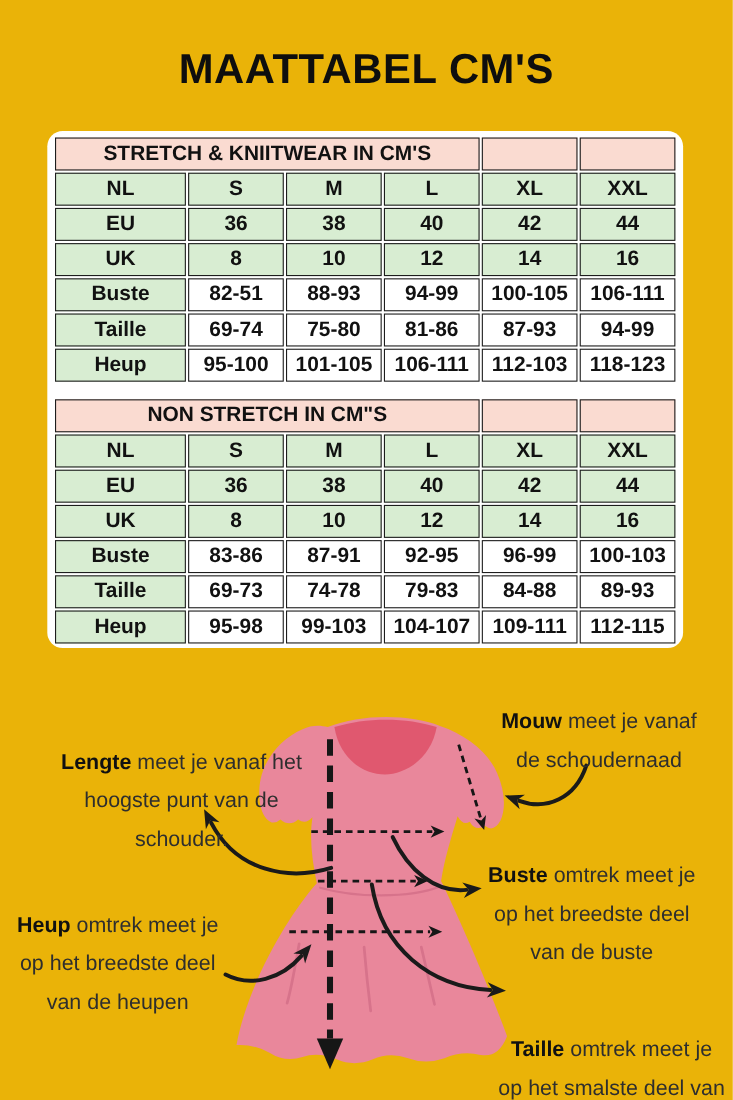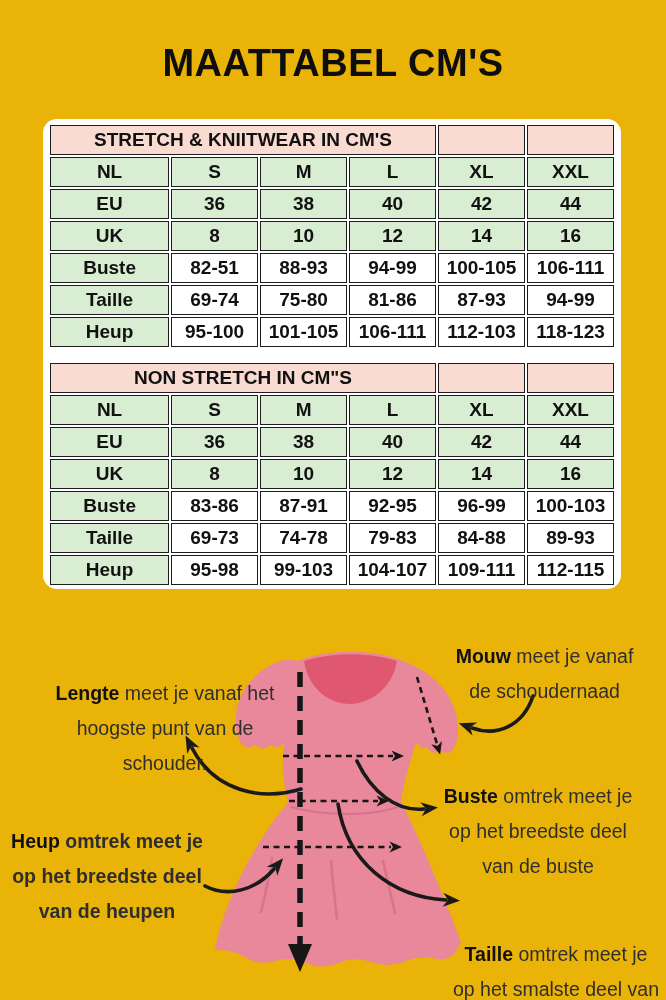"Heup omtrek meet je op" #ann-heup { font-weight: bold -> none }
